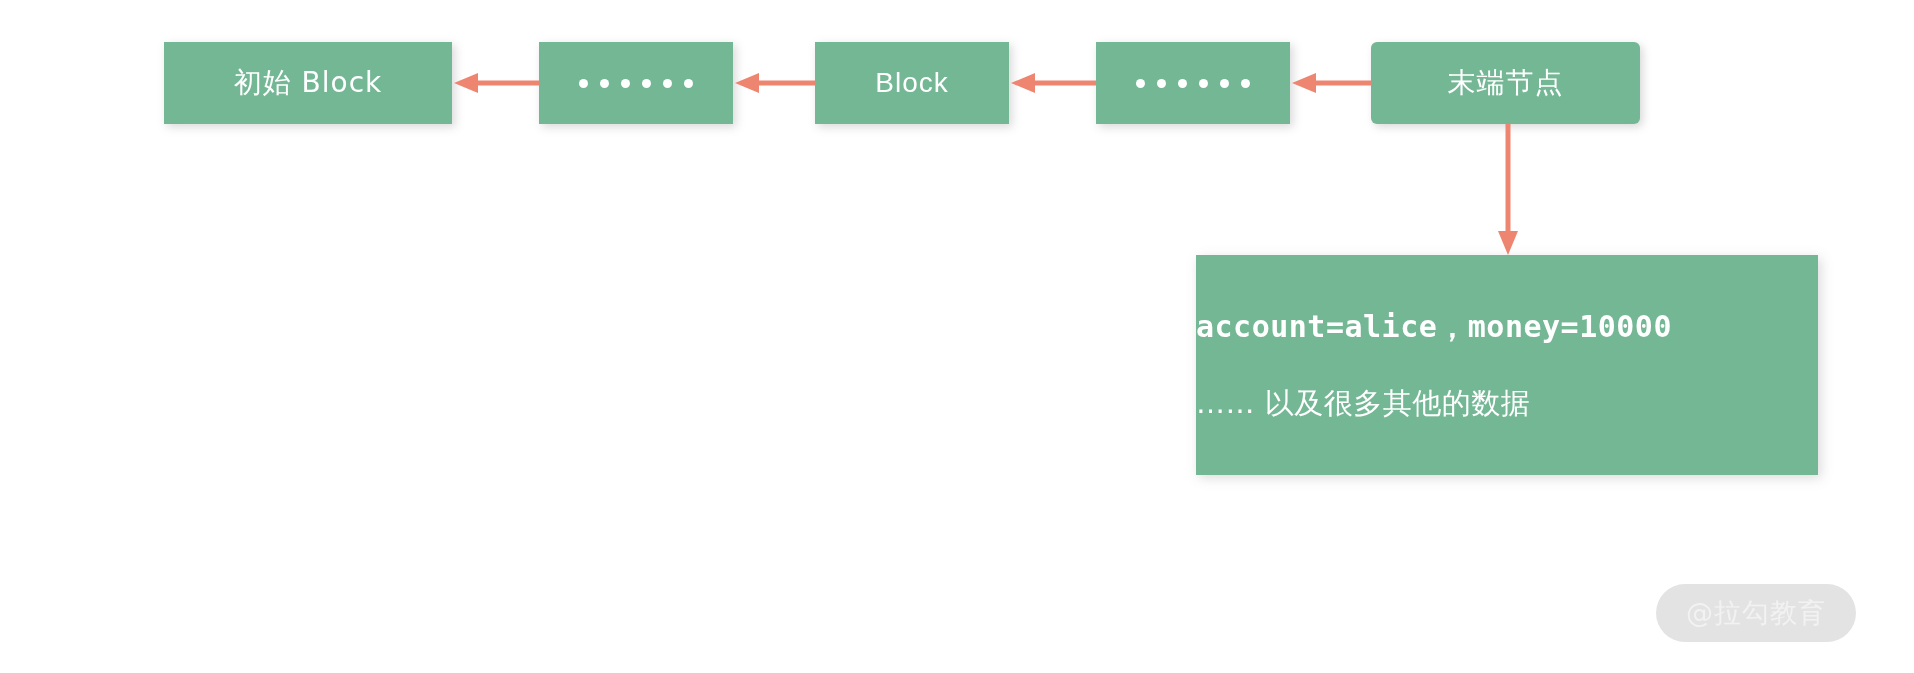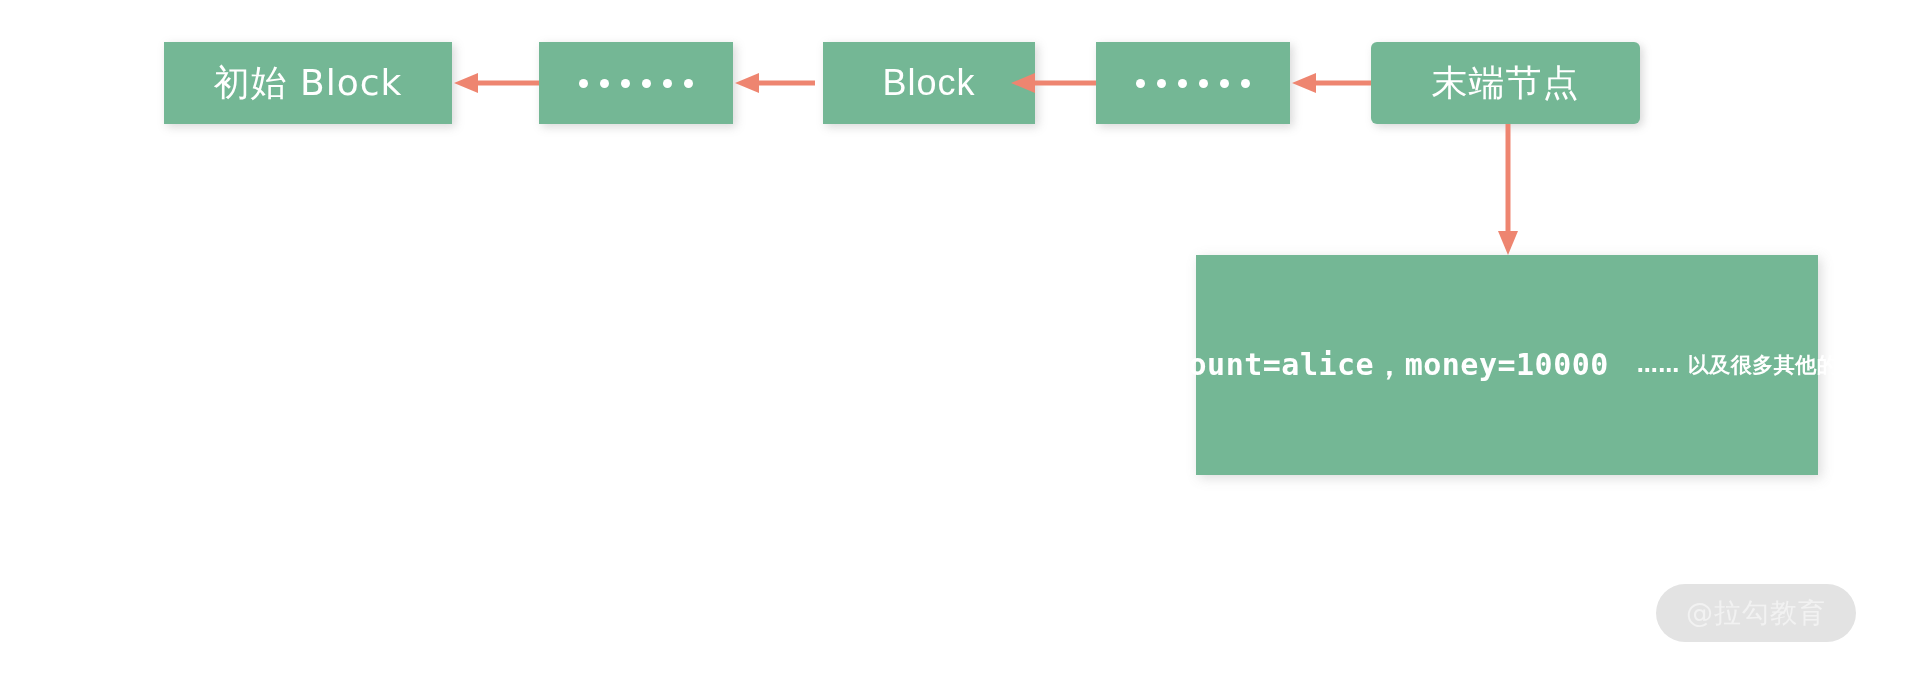"初始 Block" .node-label { font-size: 36px -> 28px }
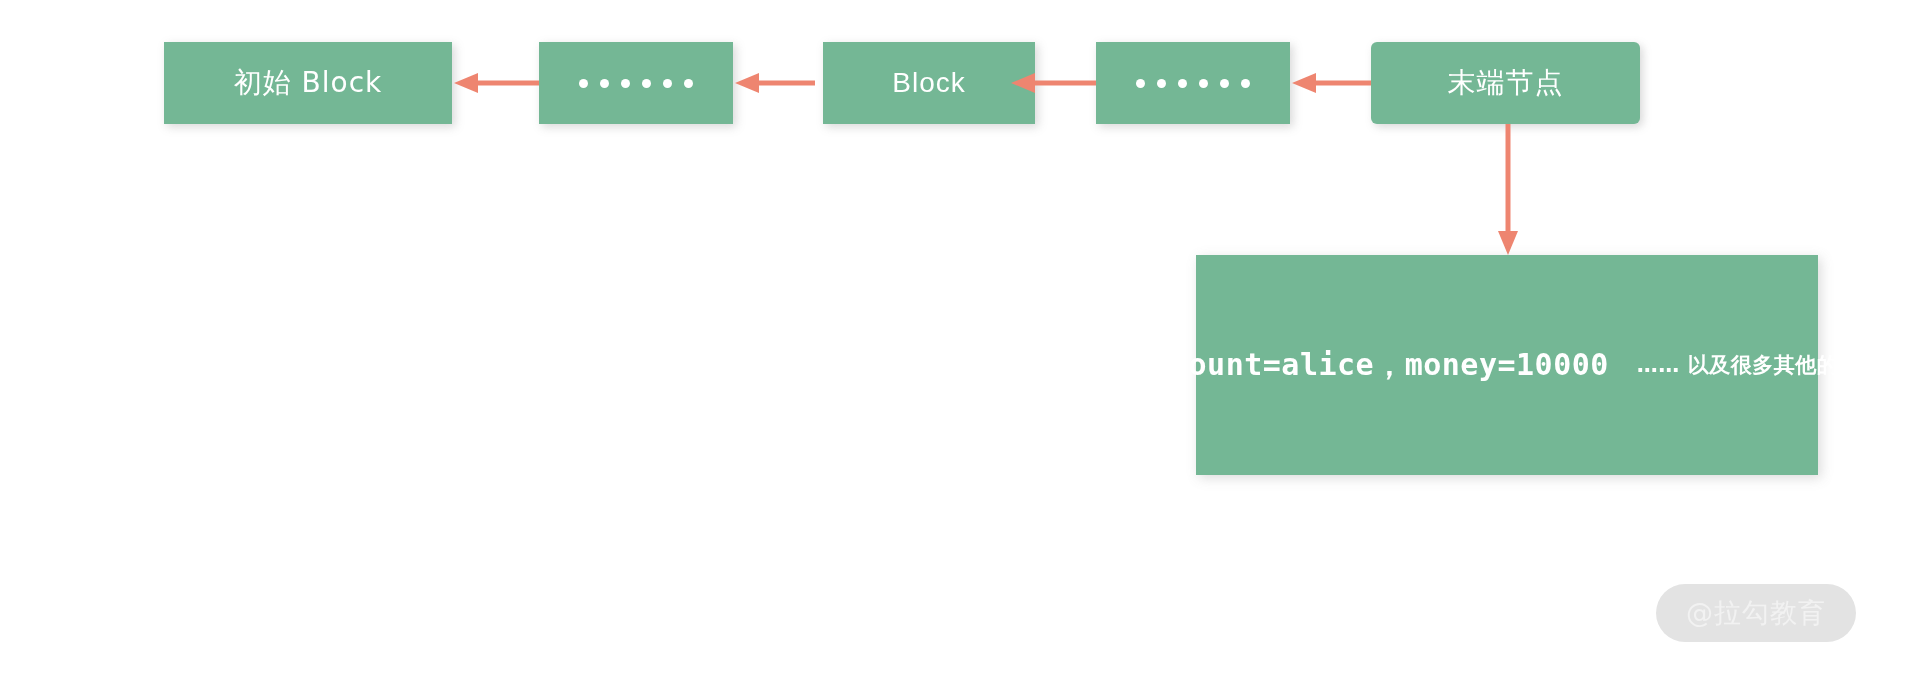"Block" div.node { margin-left: 8px -> none; width: 212px -> 194px }
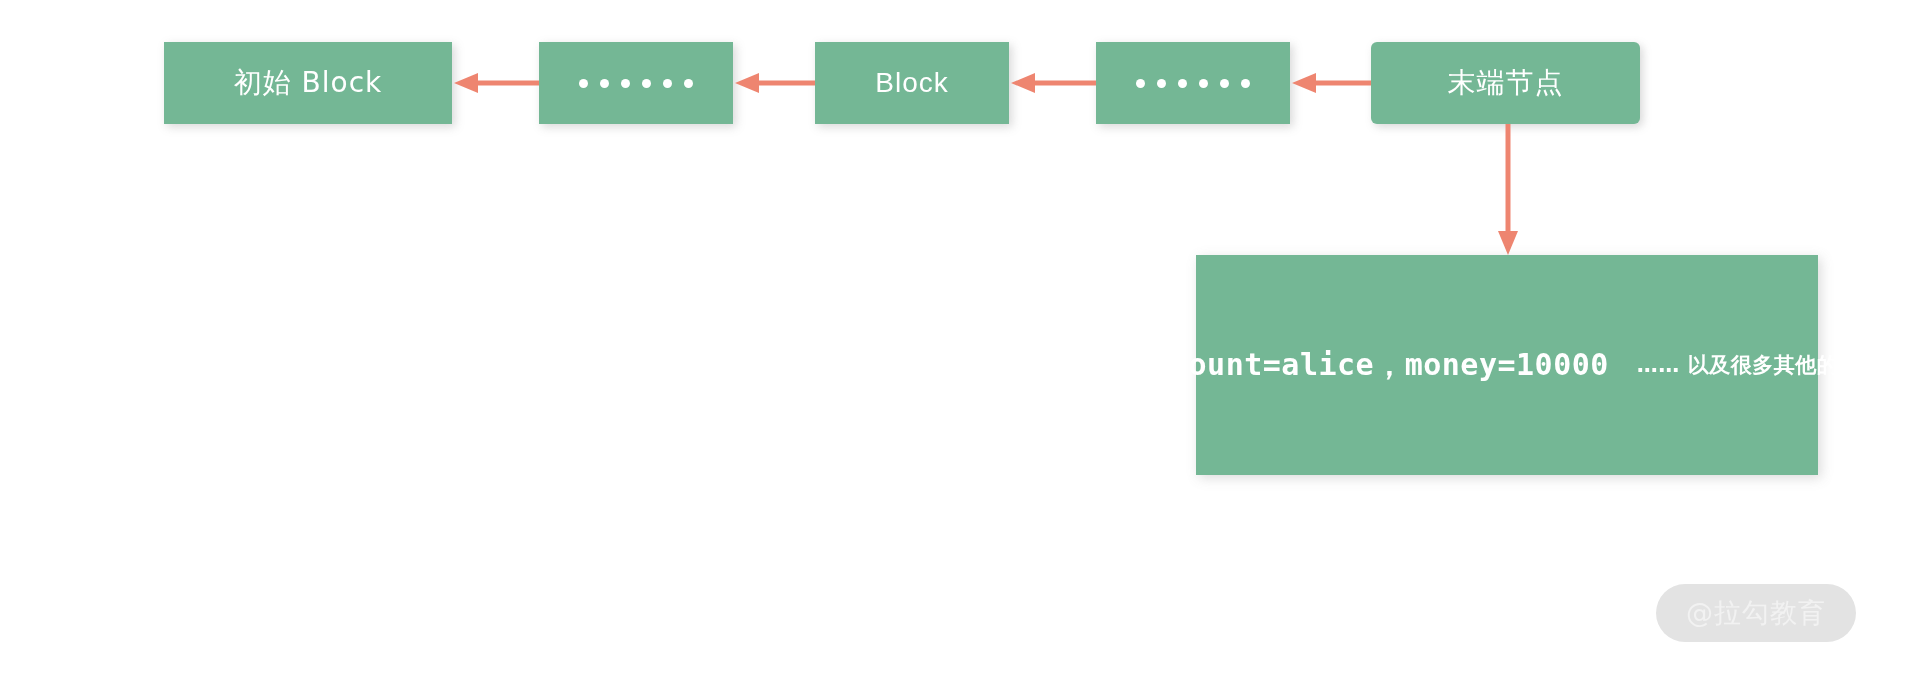"account=alice，money=10000" #data-box { align-items: center -> flex-start; flex-direction: row -> column }
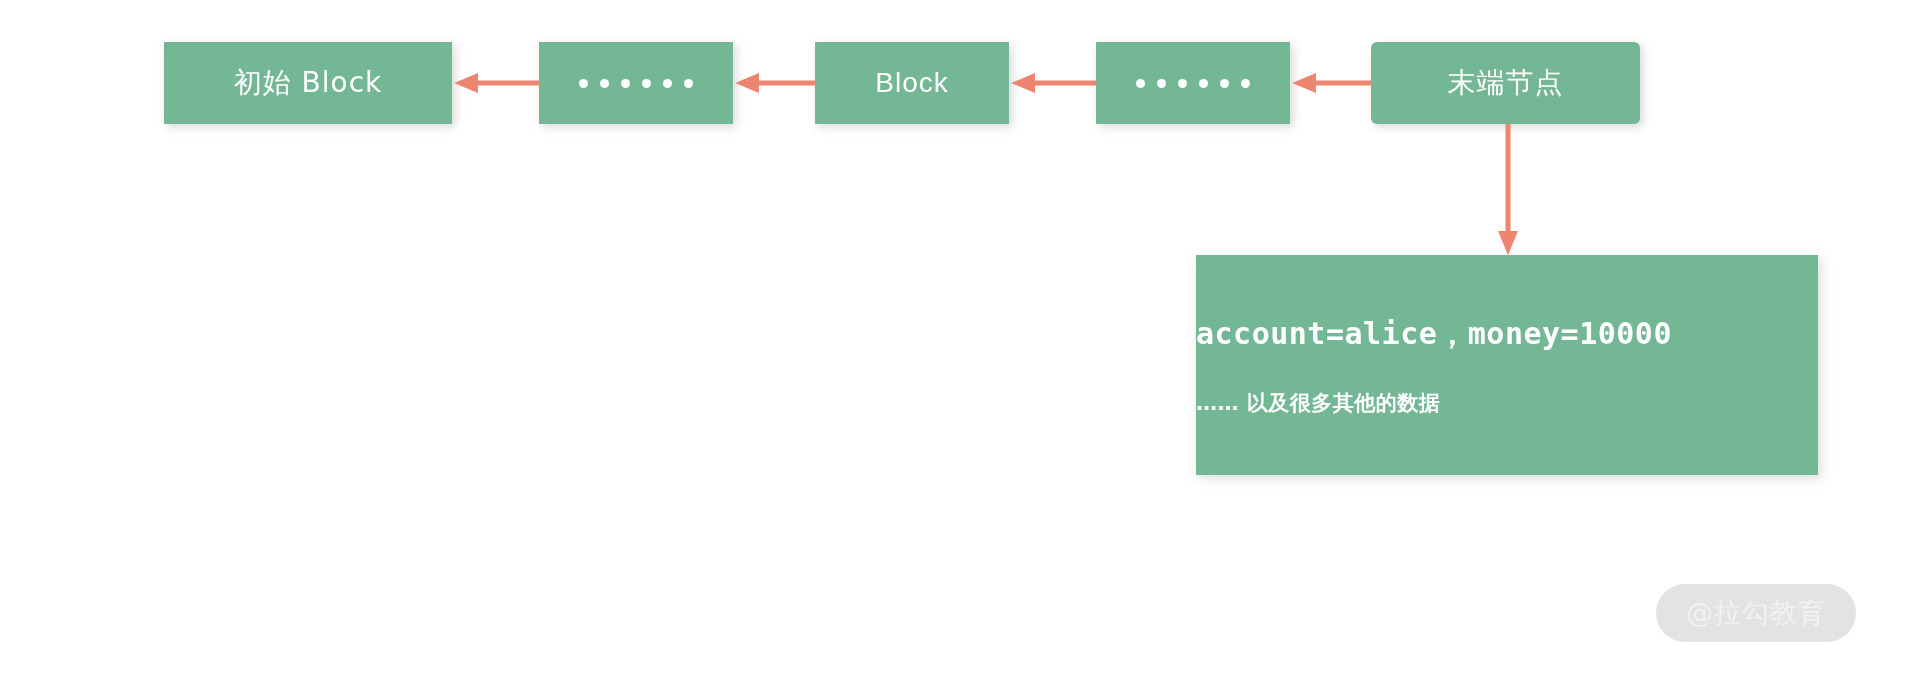"…… 以及很多其他的数据" #data-box .line.mixed { font-size: 21px -> 29px; font-weight: bold -> normal }
